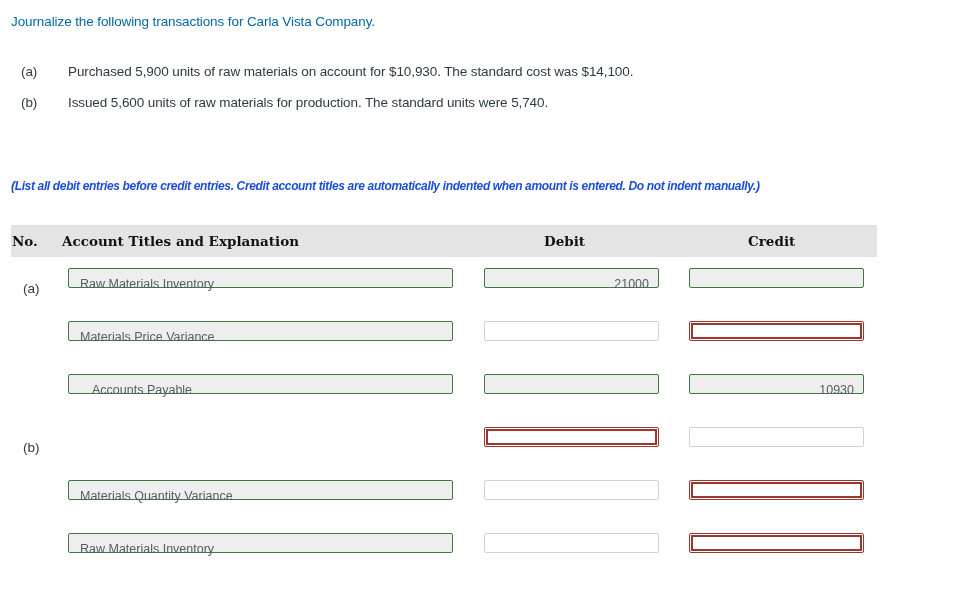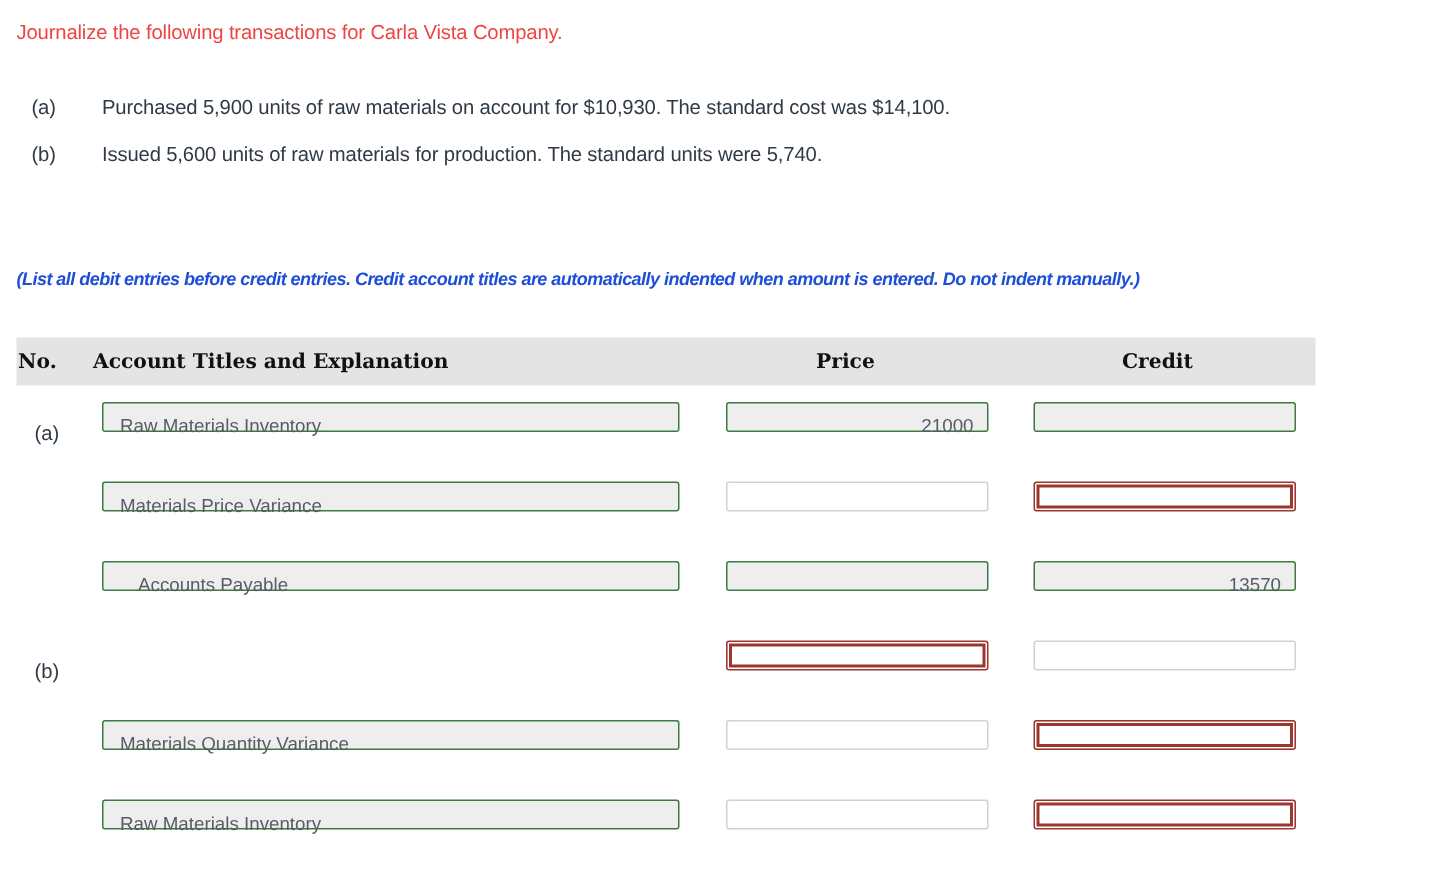"Journalize the following transactions" .intro { color: #ef4444 -> #0369a1 }
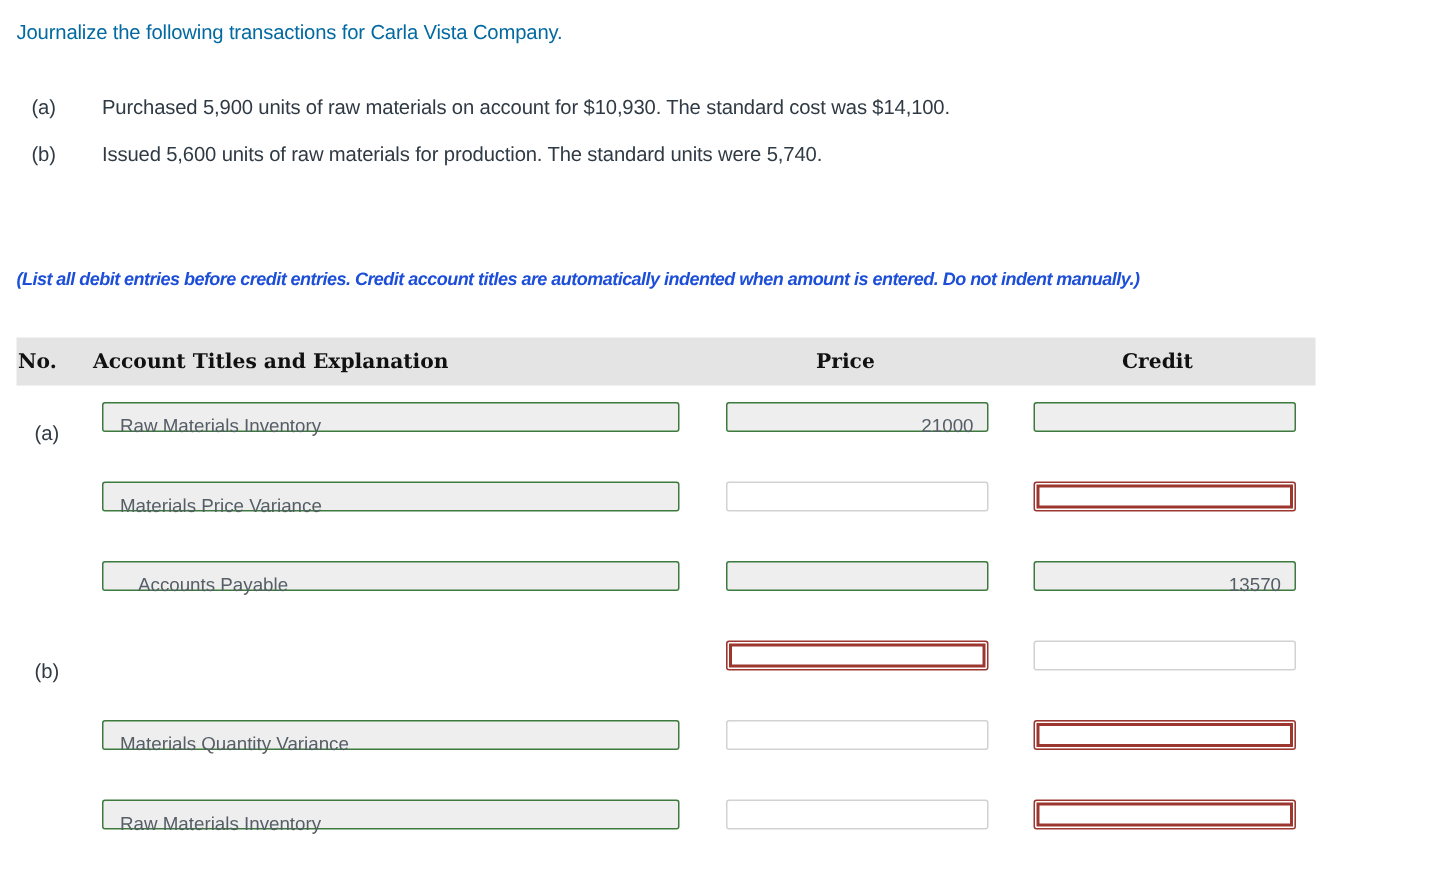"Price" div.th { text: Price -> Debit }
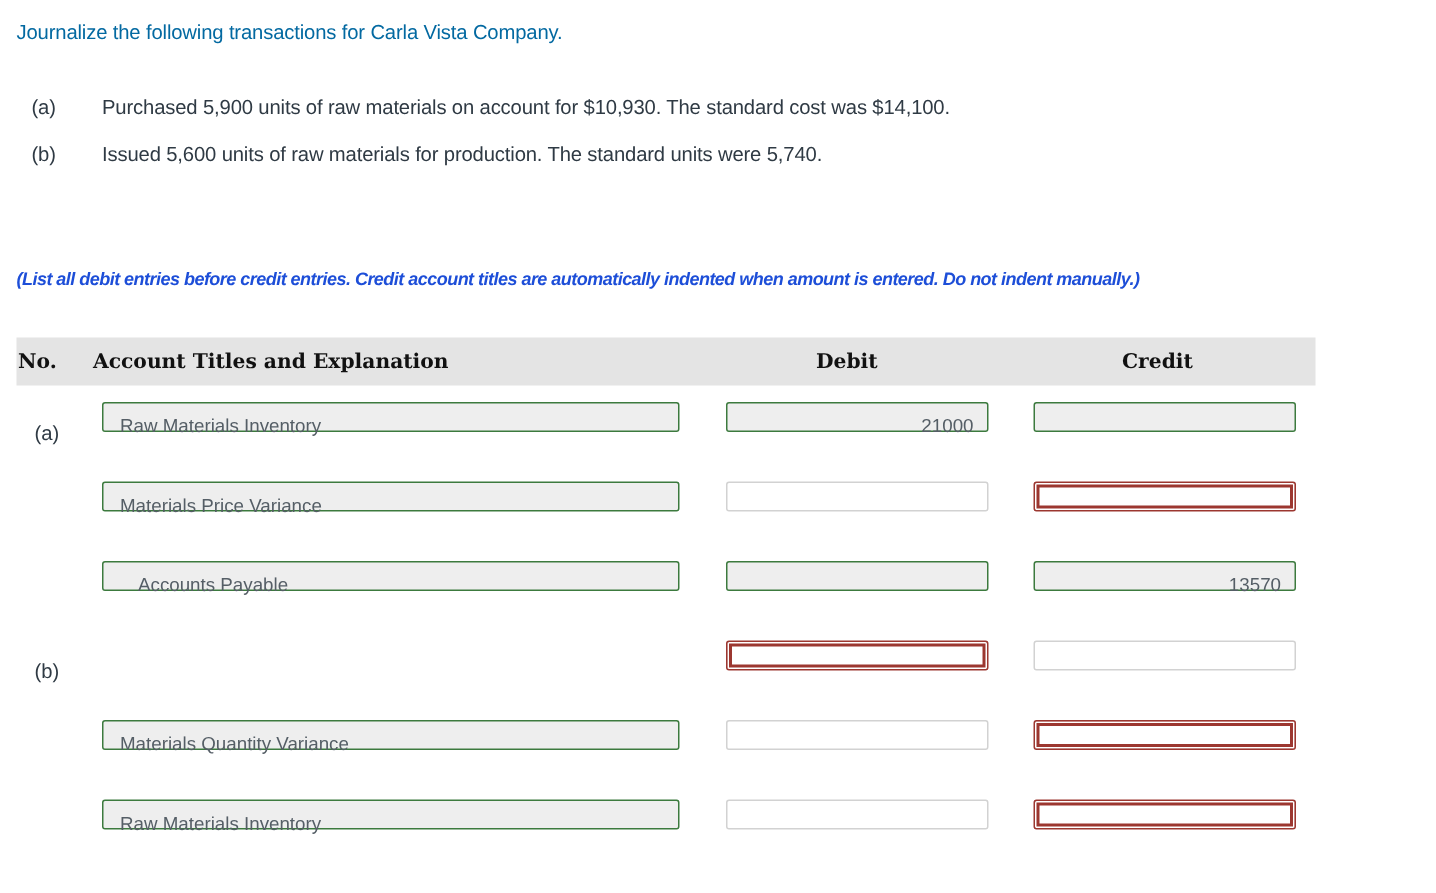"13570" div.fld { text: 13570 -> 10930 }
